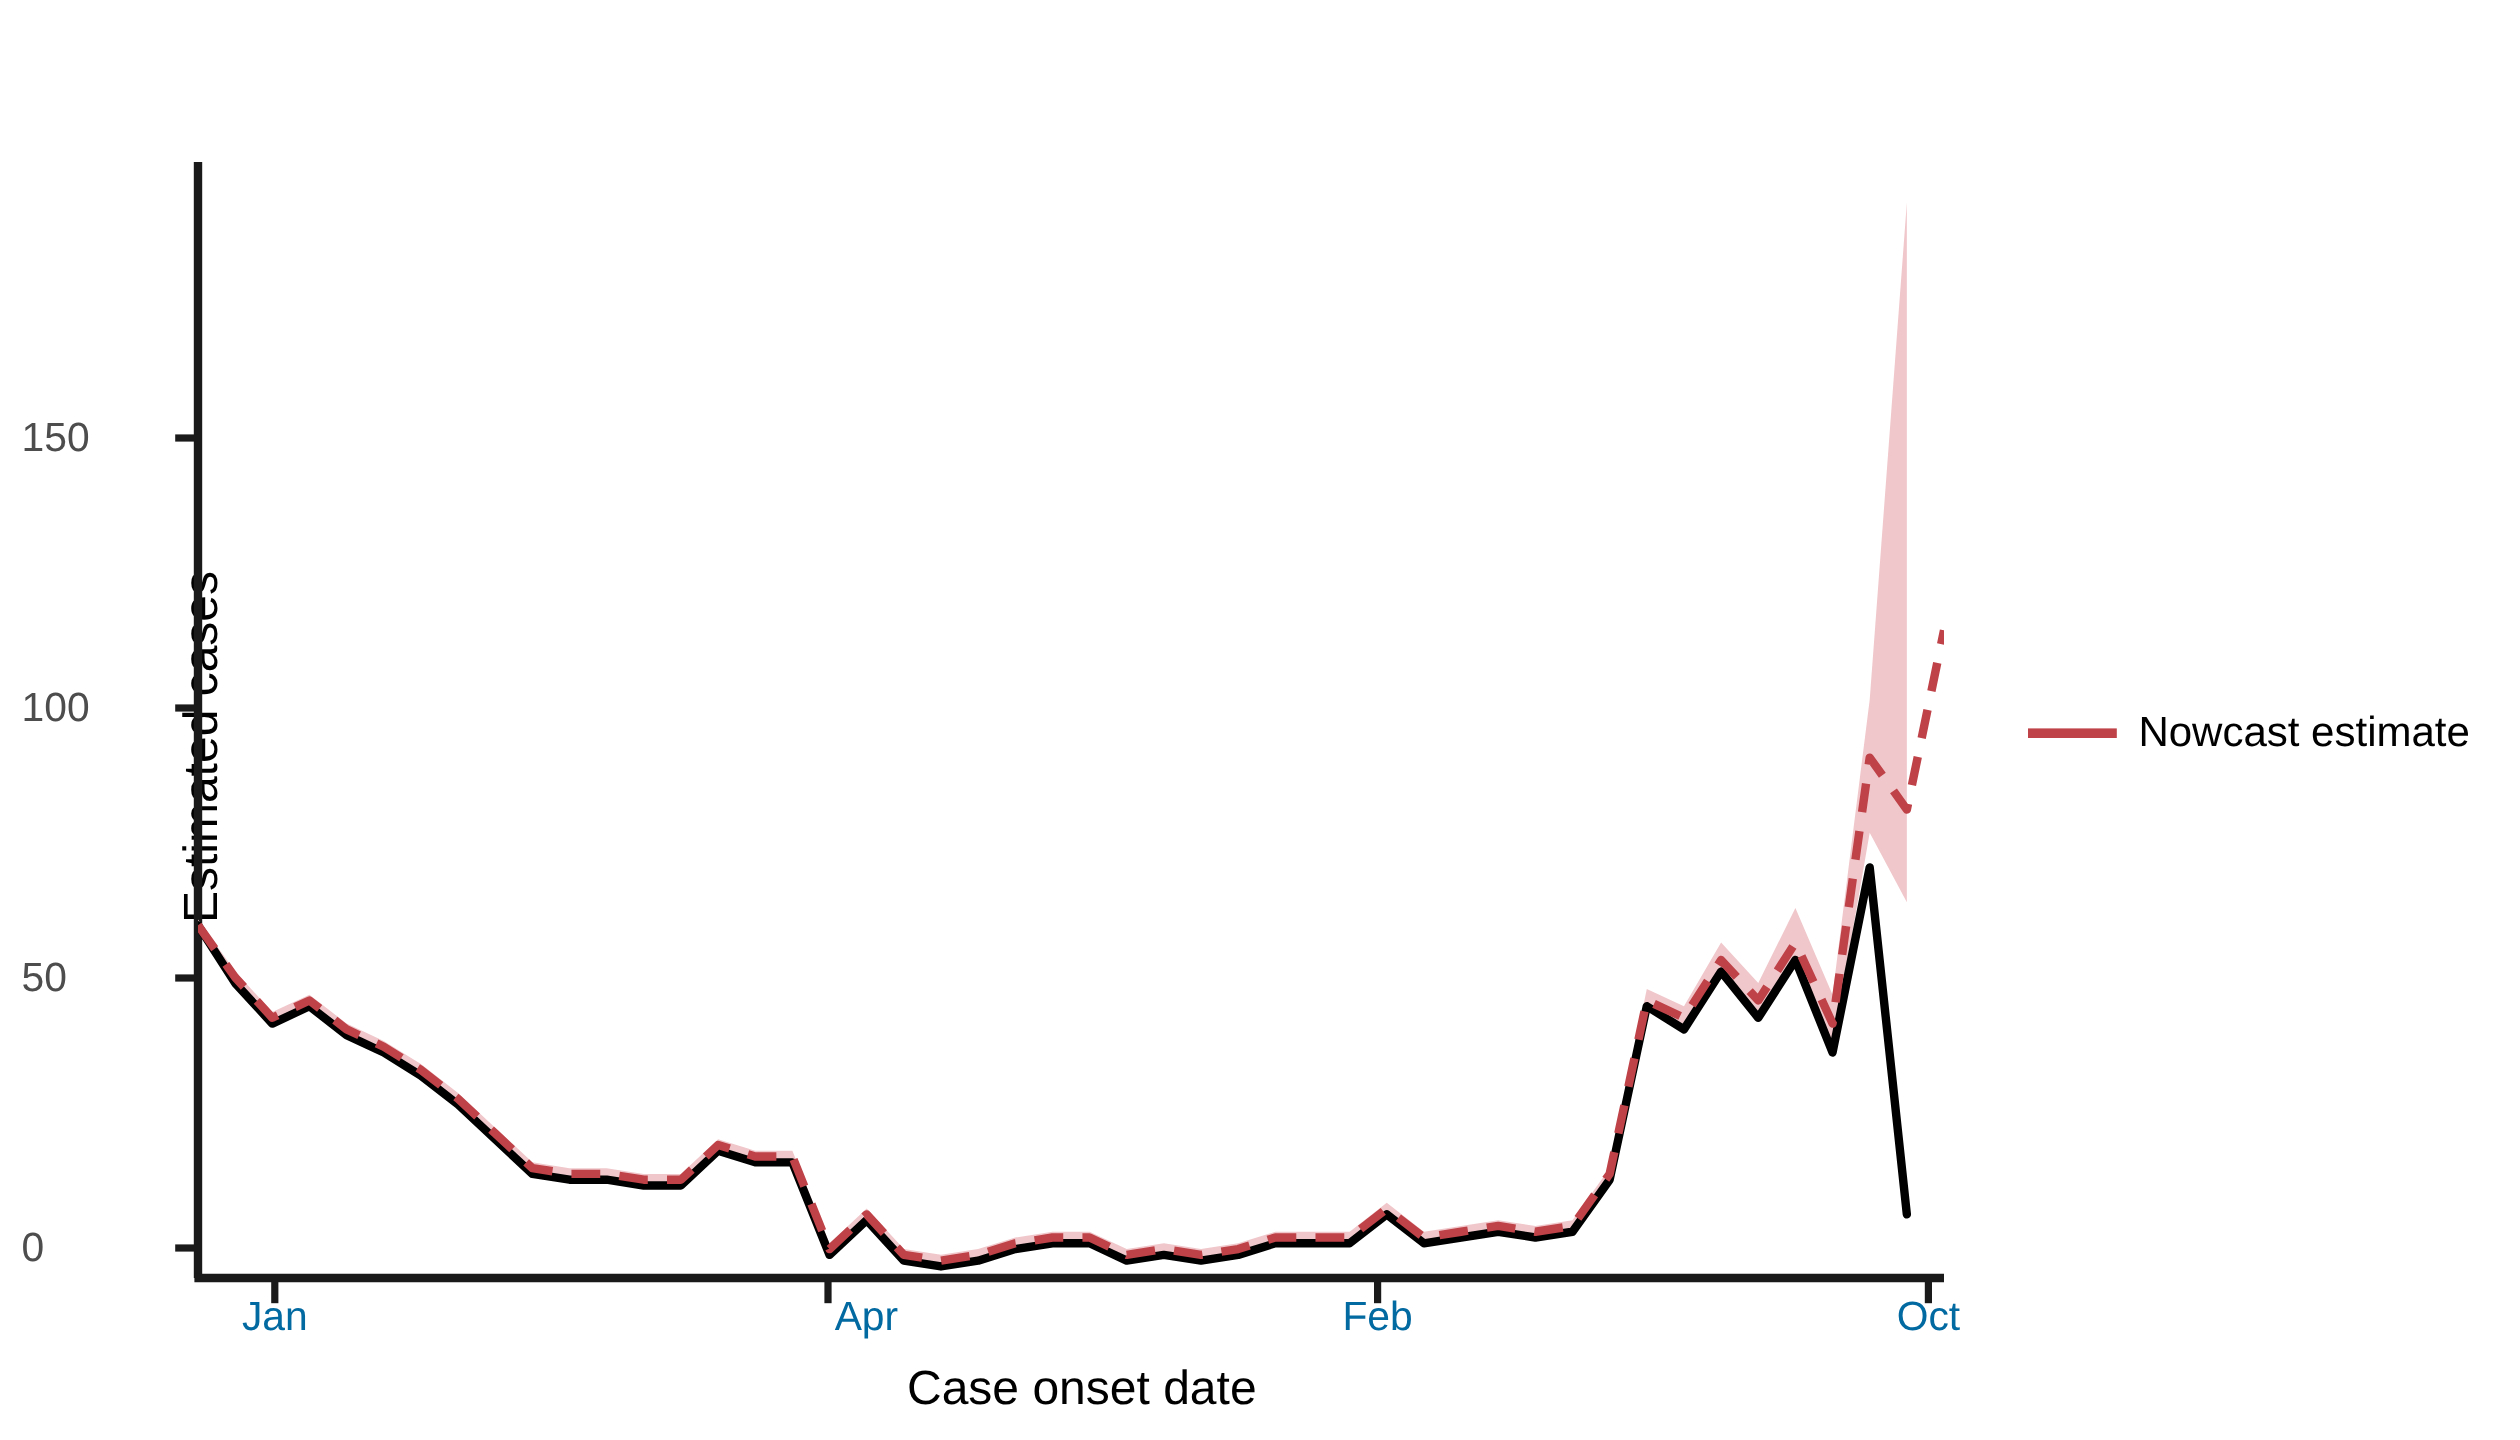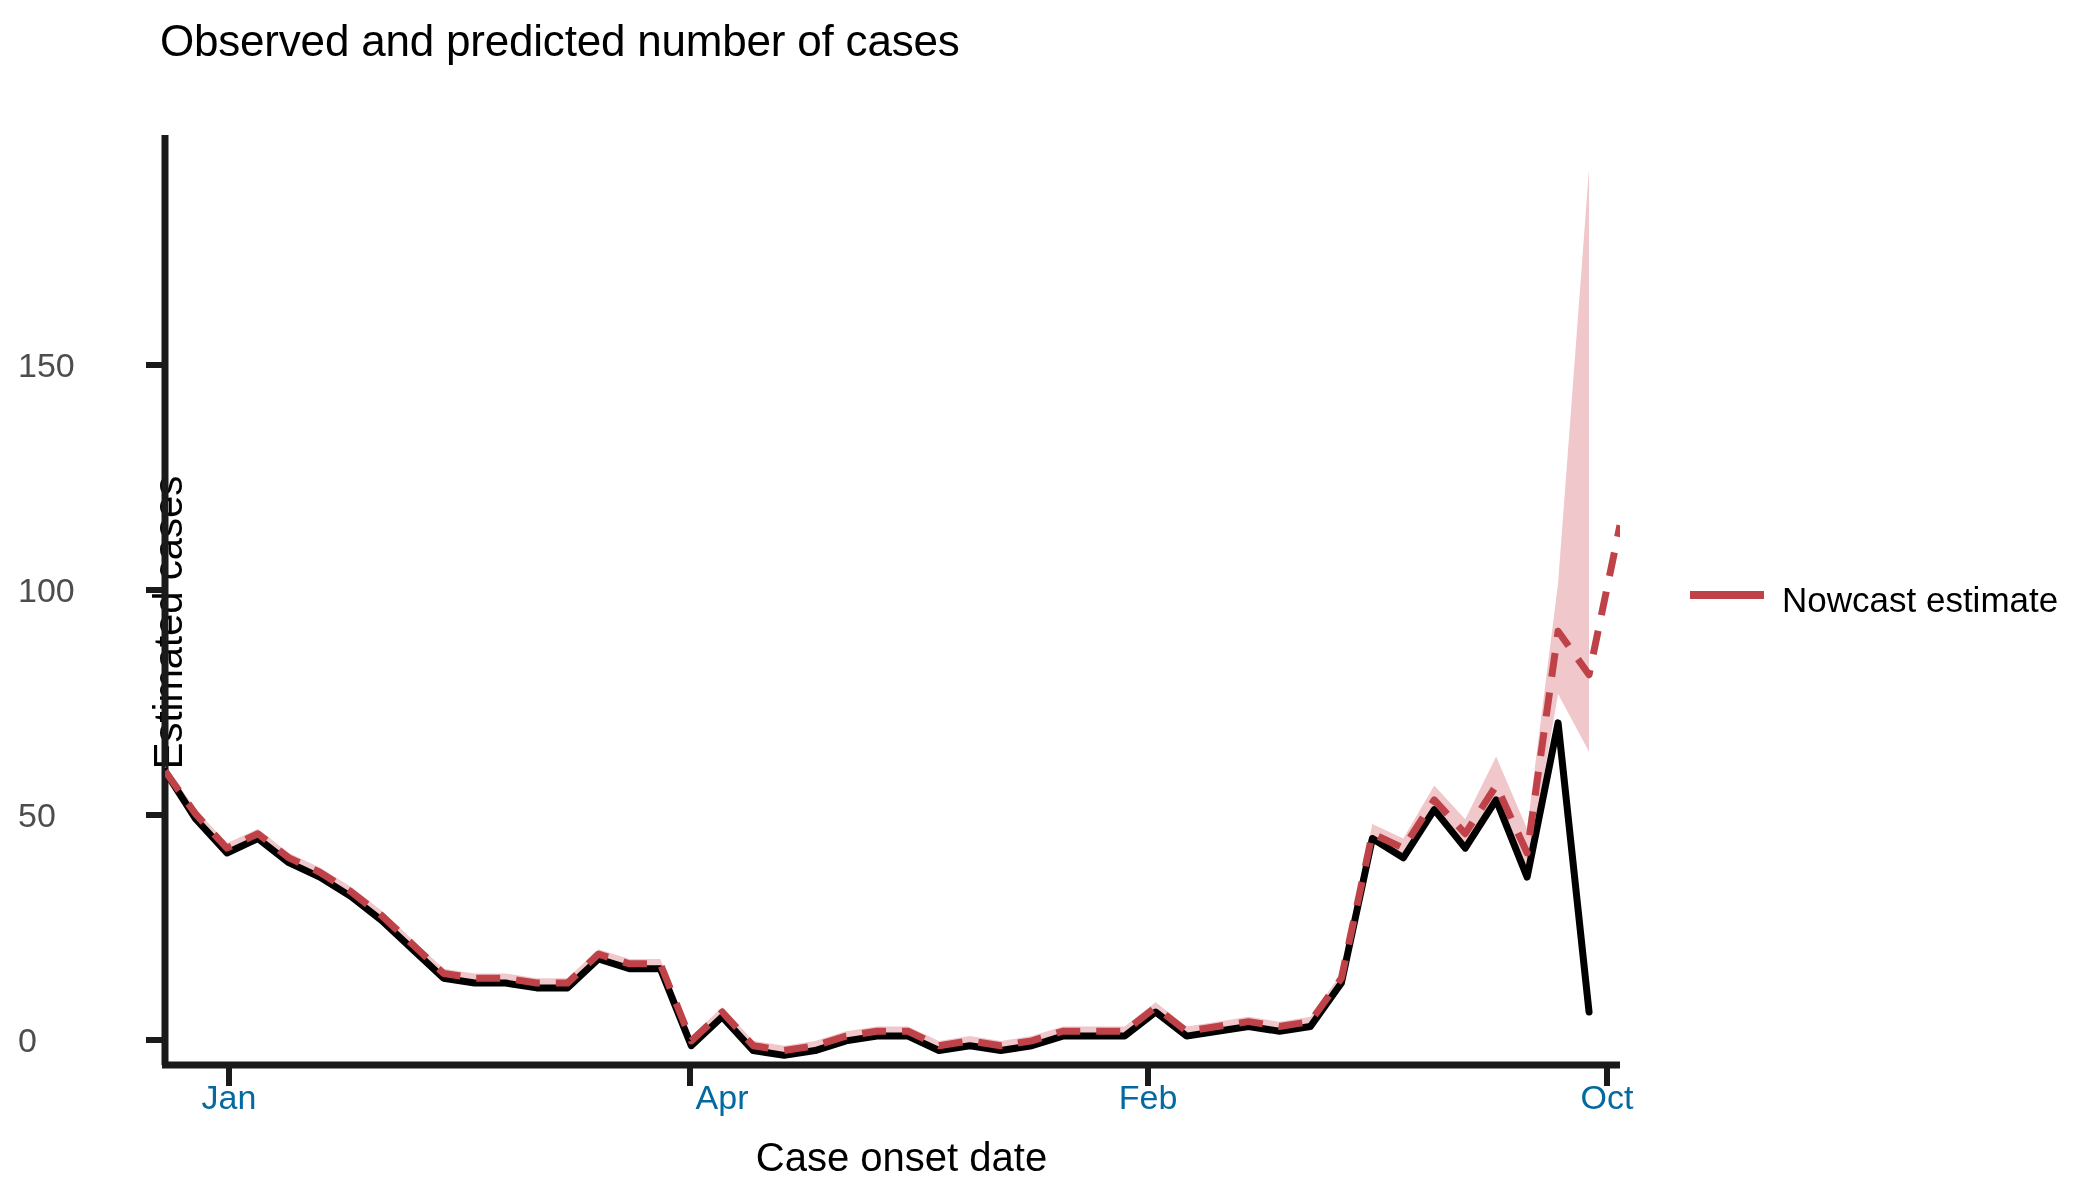"Observed and predicted number of" div.title-line { html: <div>Observed and predicted number of cases</div> -> none }
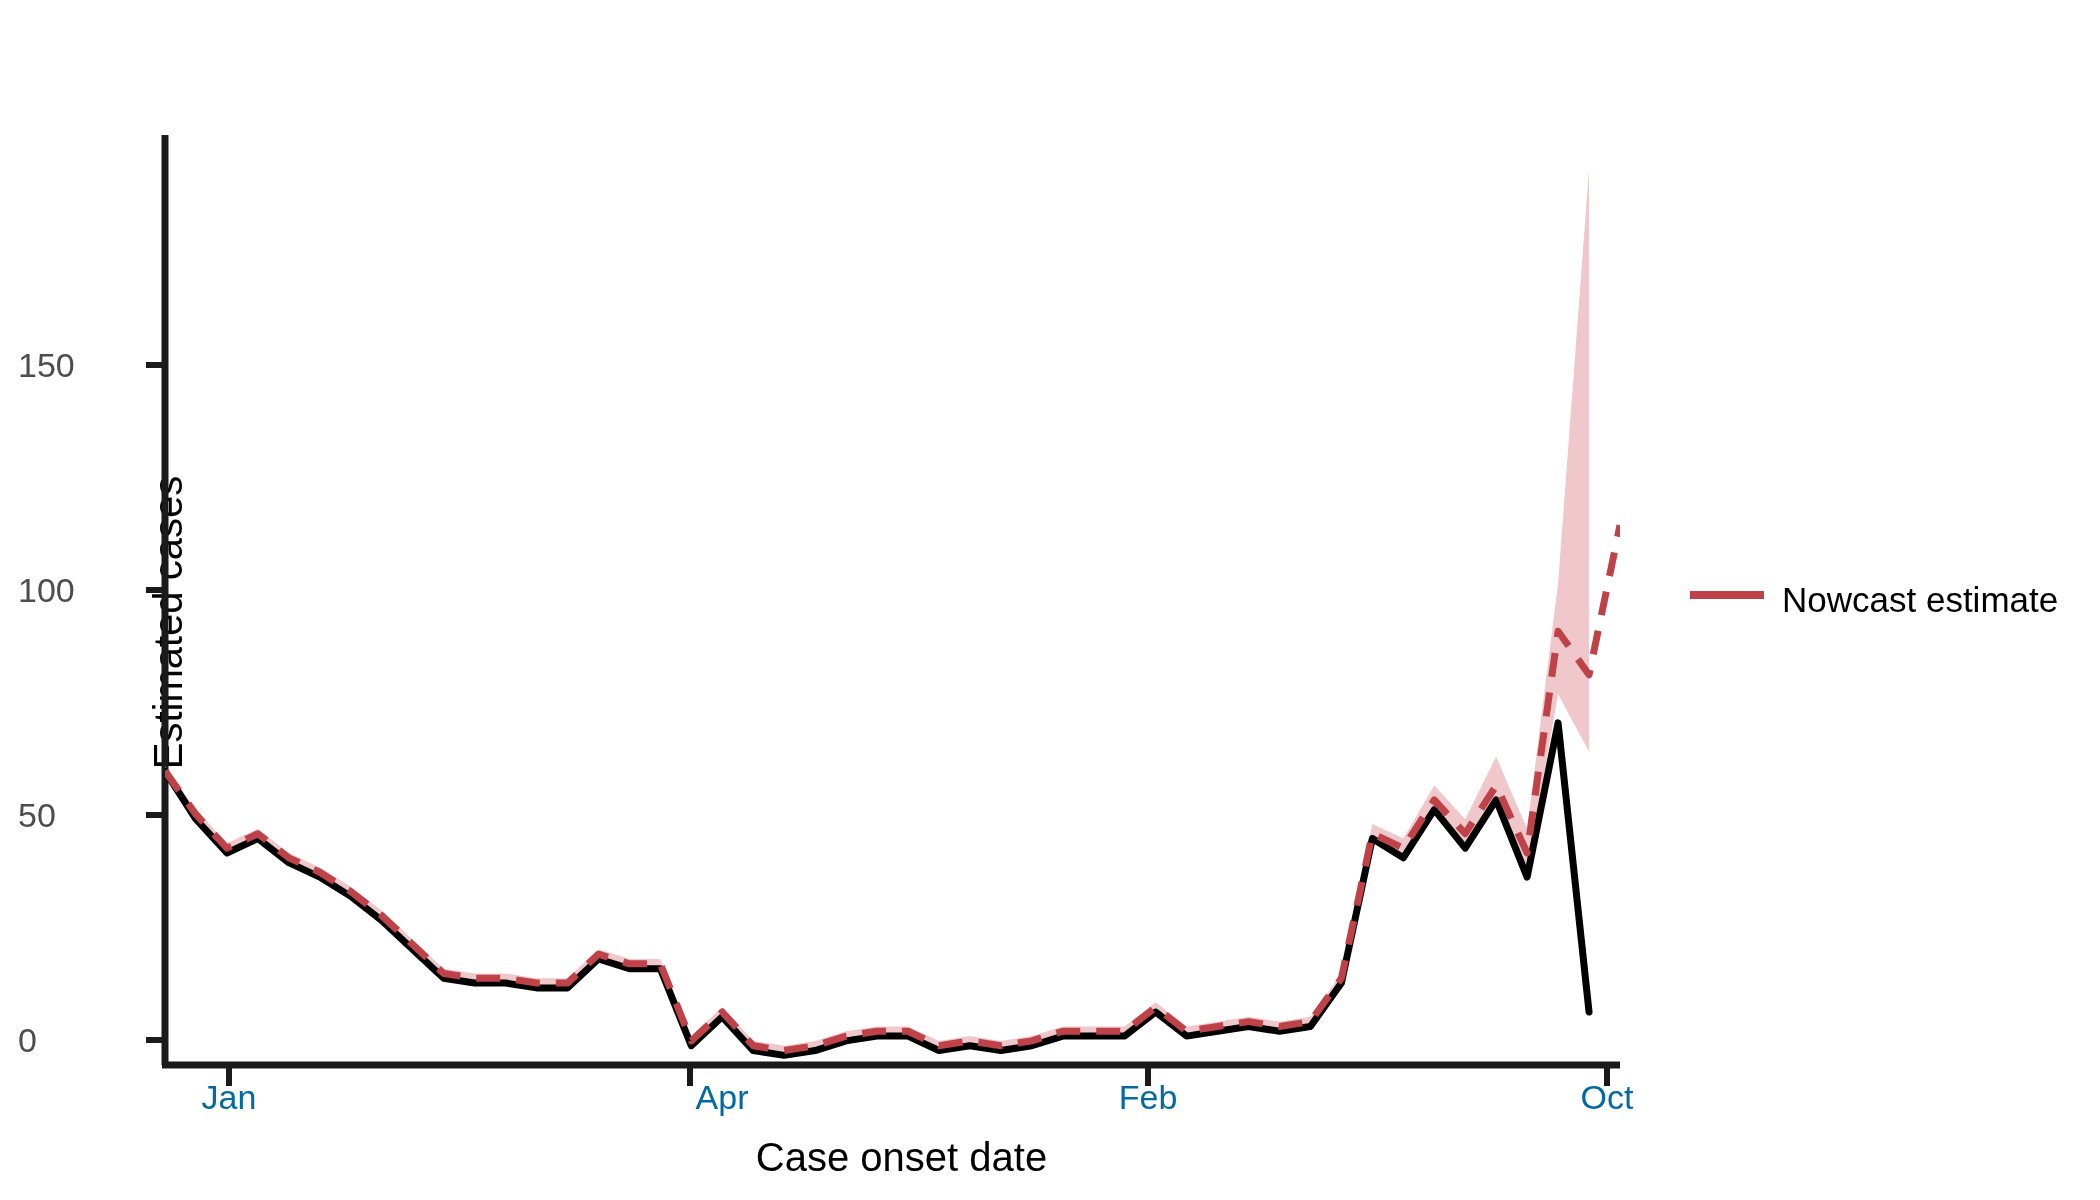"Nowcast estimate" .legend-row { align-items: flex-start -> center }
